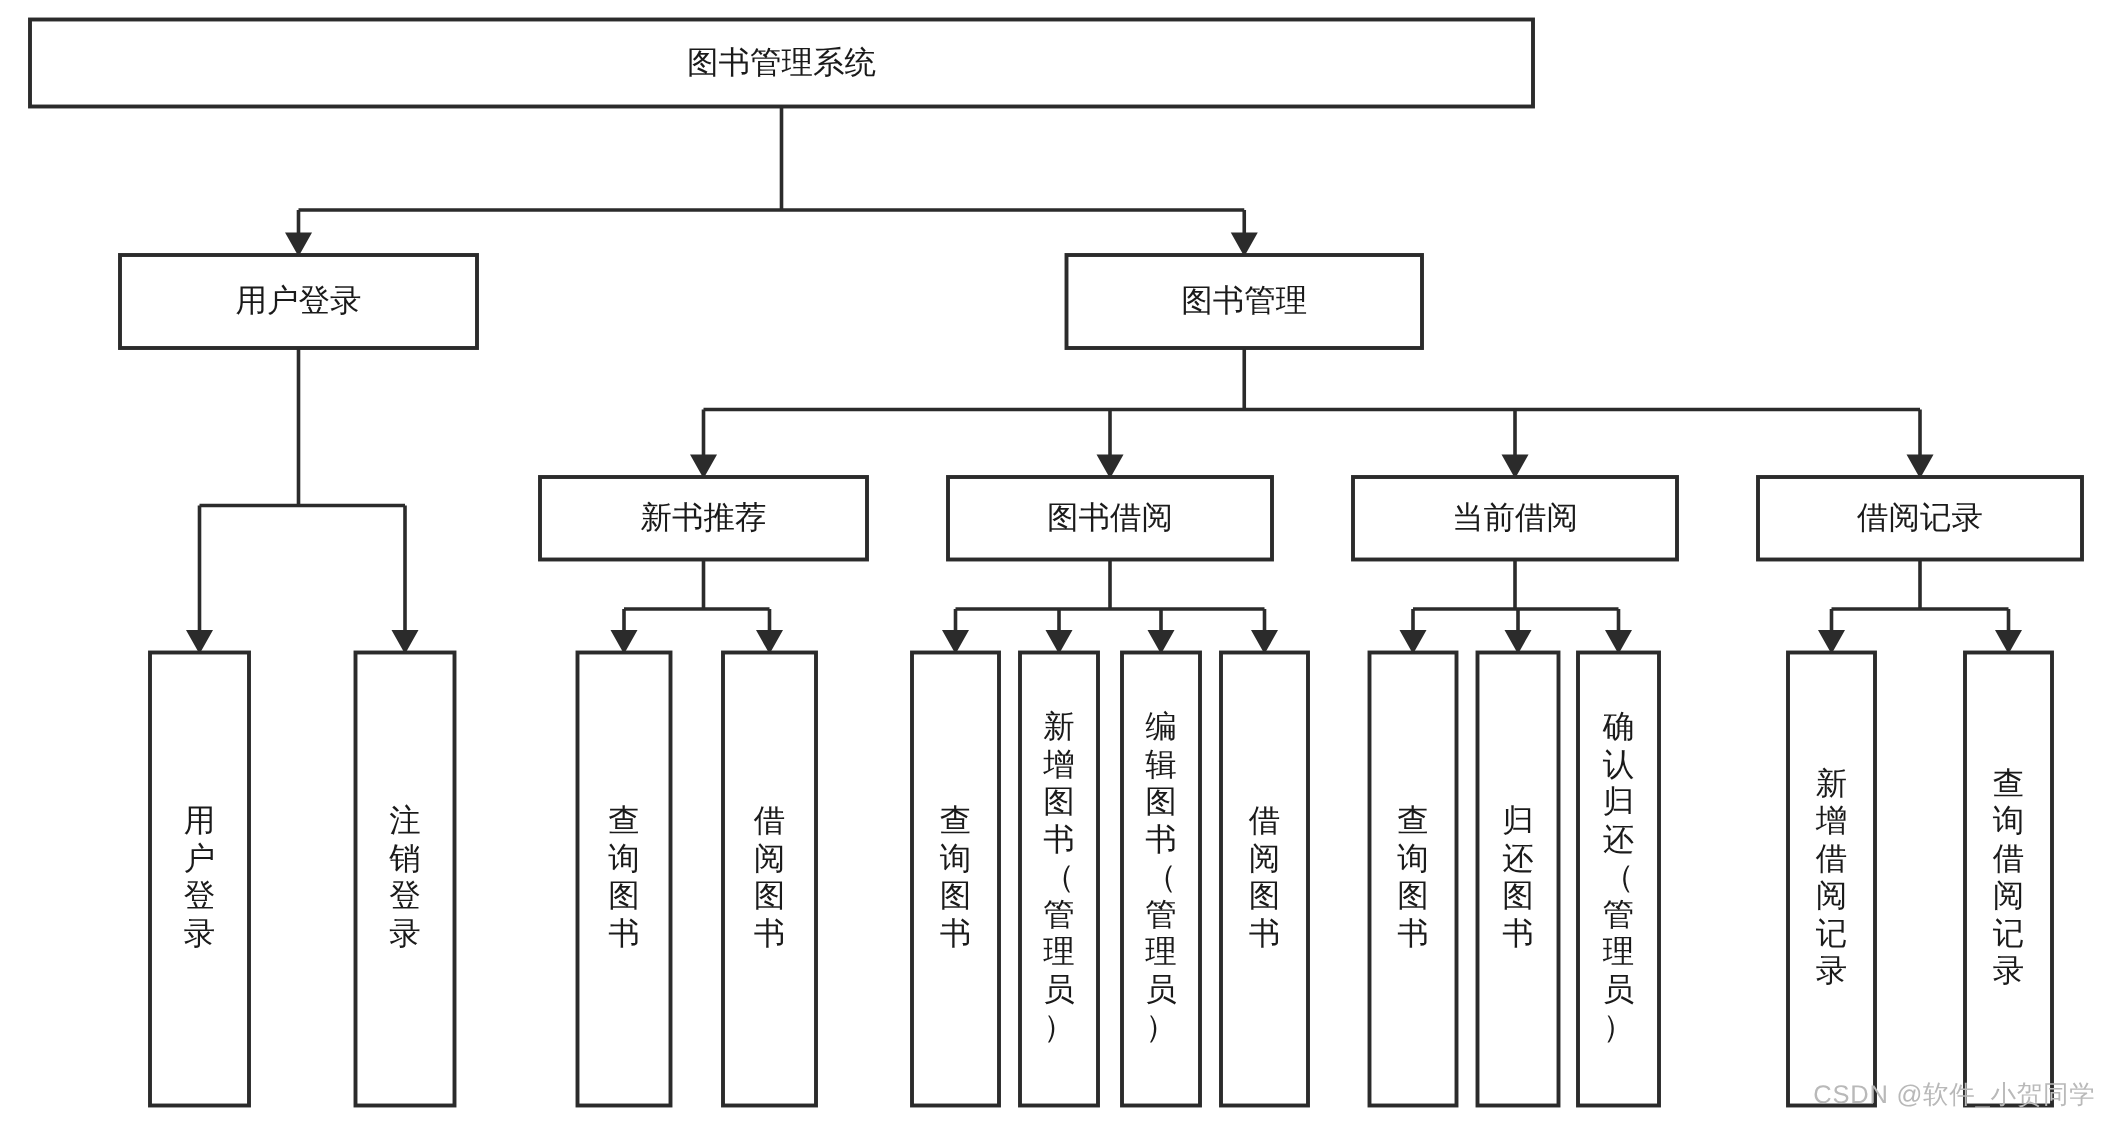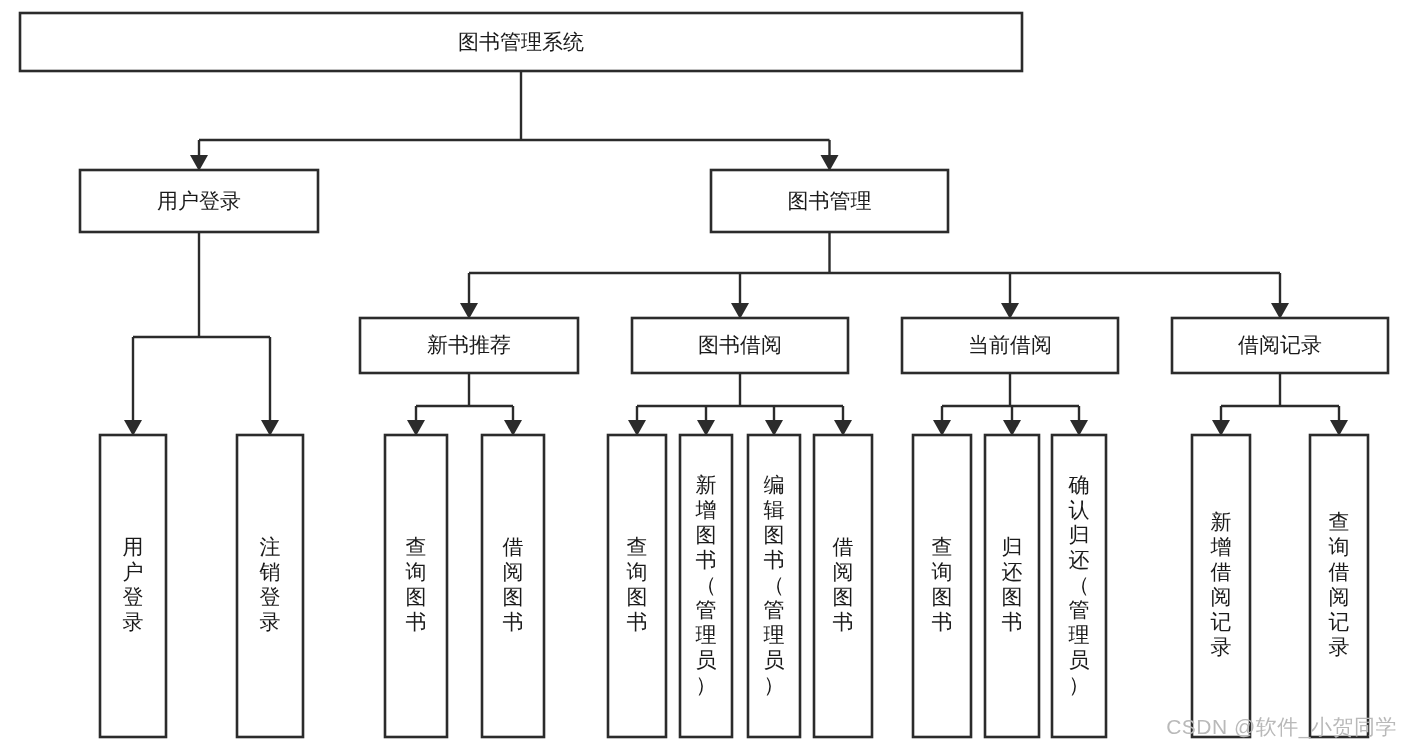"CSDN @软件_小贺同学" .watermark { font-size: 21px -> 17px }
